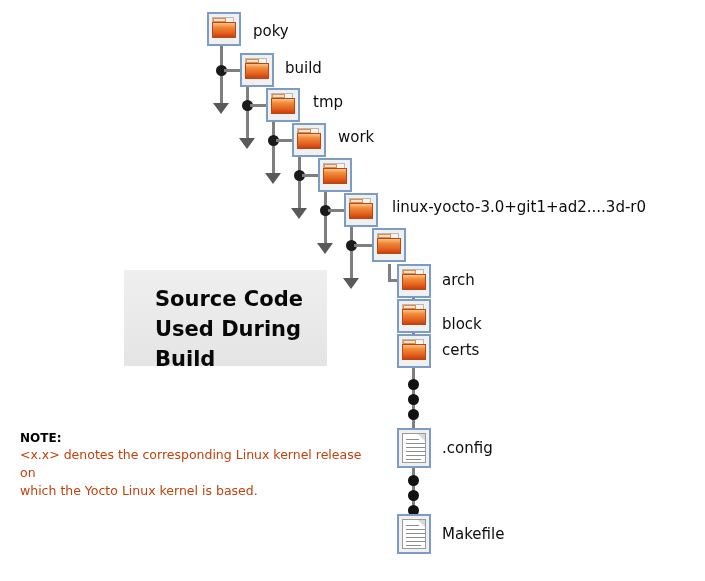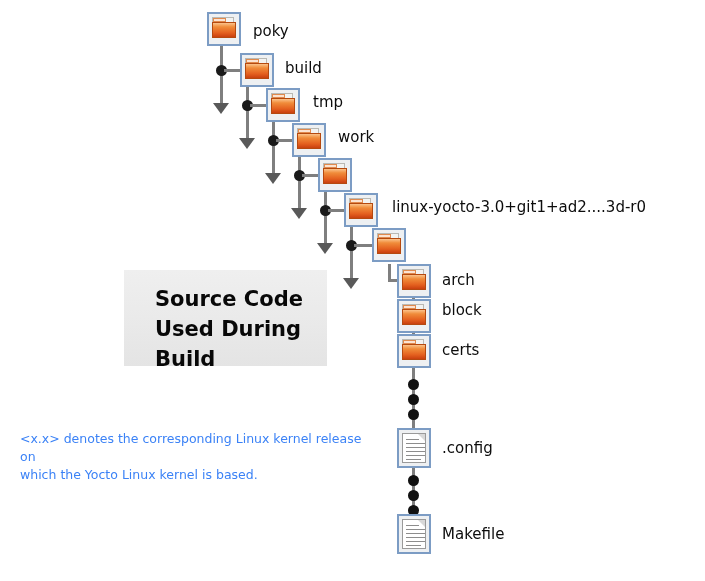"block" div.node-label { top: 303px -> 317px }
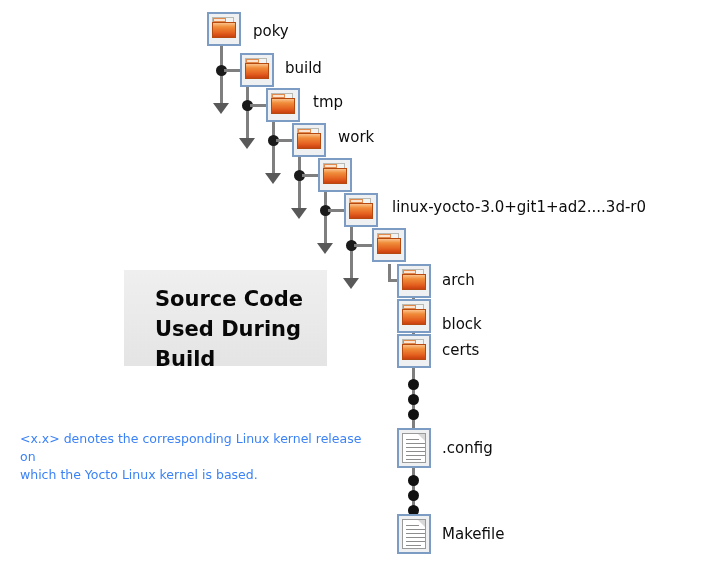"NOTE:" div.note-title { html: none -> <div>NOTE:</div> }
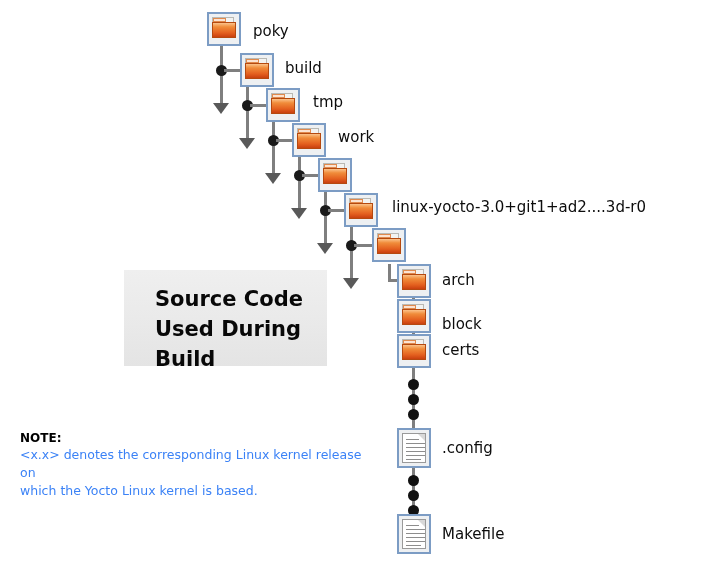"<x.x> denotes the corresponding Linux" #note .note-body { color: #3b82f6 -> #c2410c }
